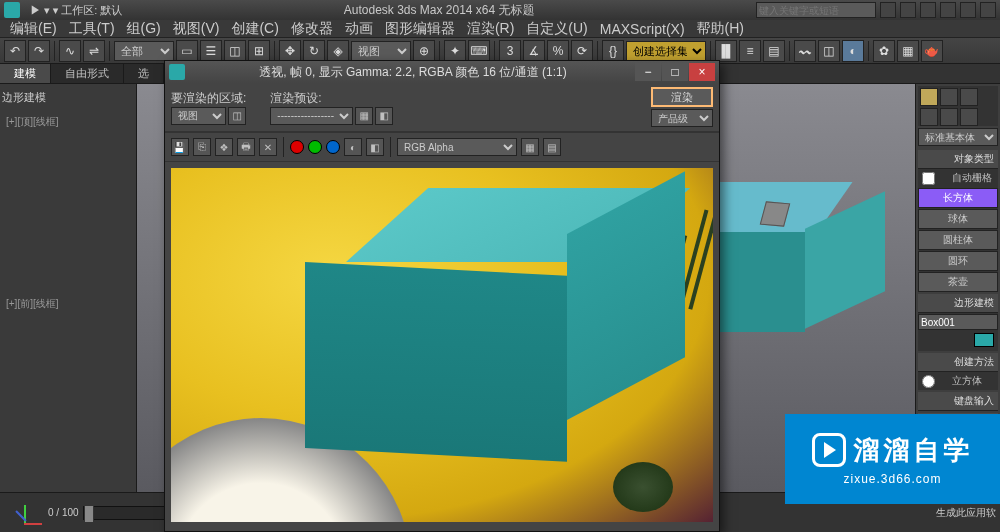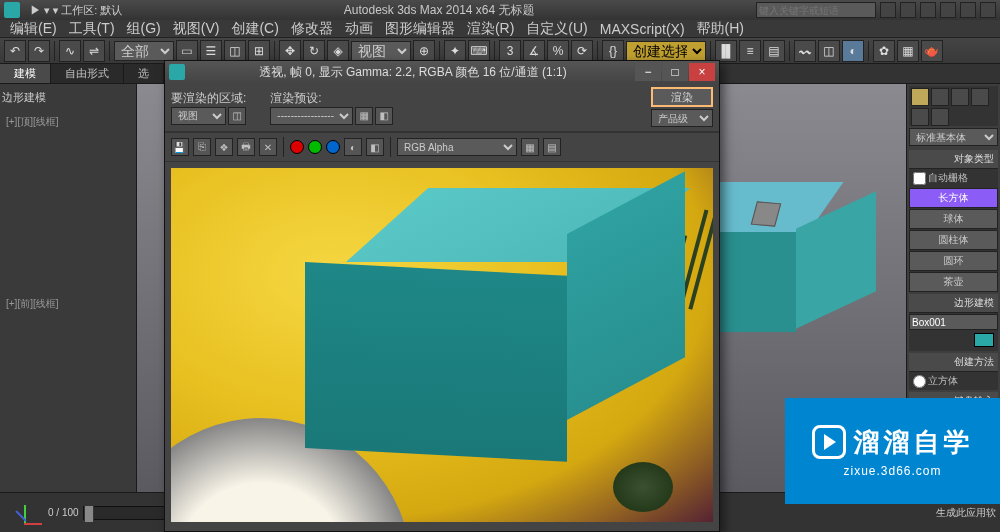"全部" .tool-combo { font-size: 14px -> 11px }
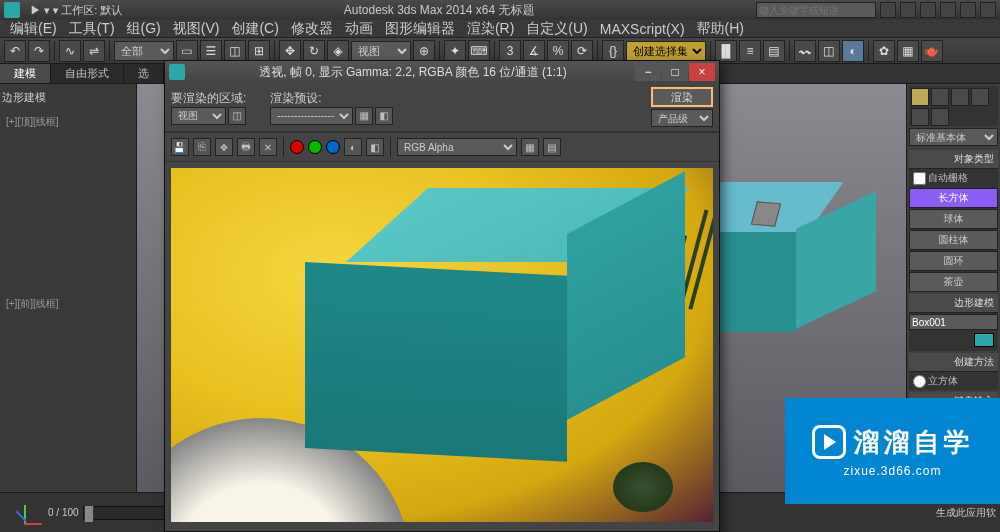"标准基本体" .right-panel { width: 94px -> 85px }
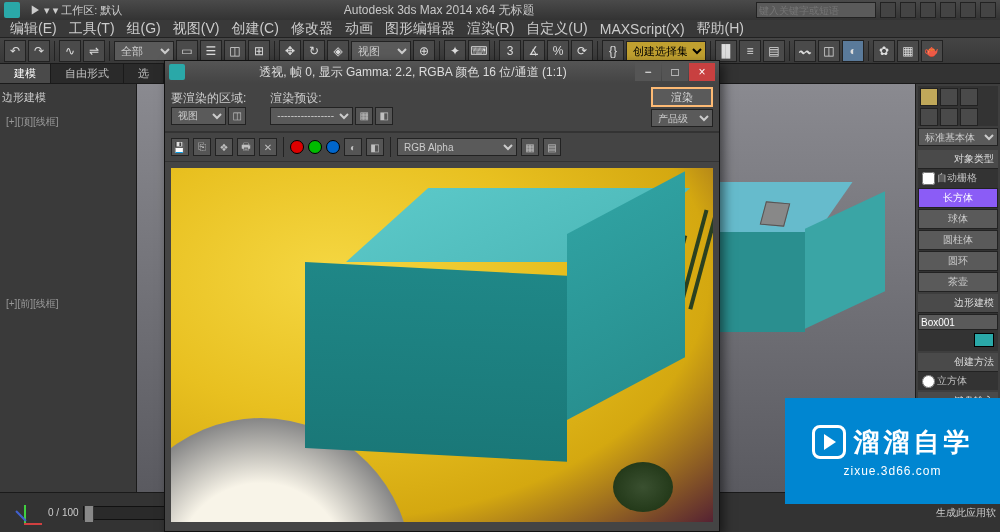"自动栅格" .rp-check { gap: 2px -> 17px }
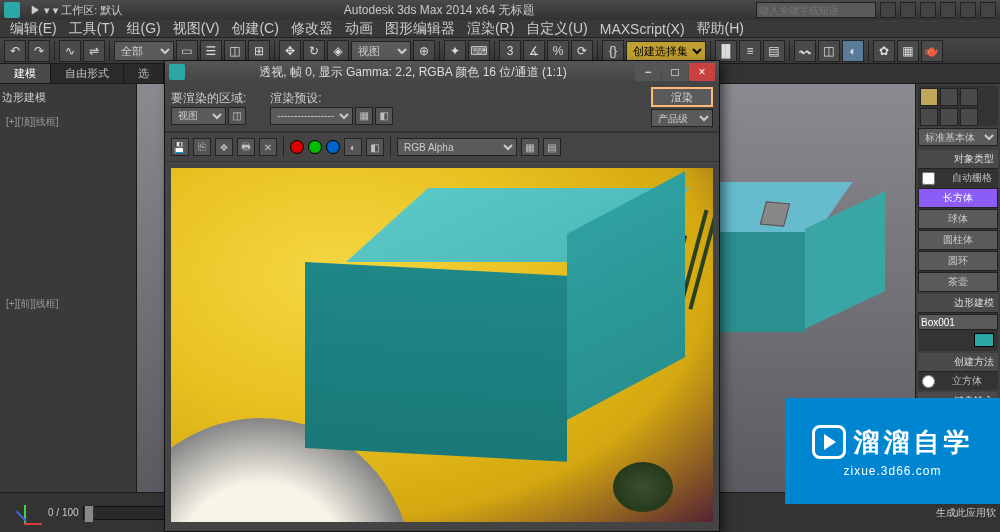"溜溜自学" .watermark { height: 106px -> 90px }
